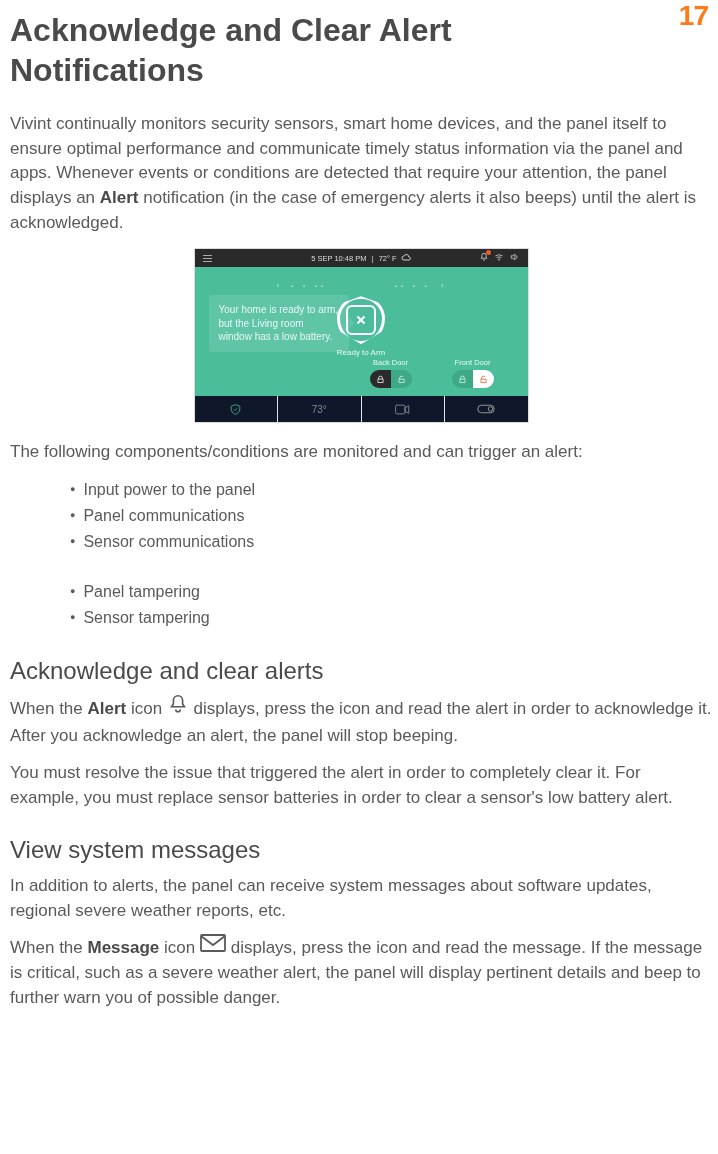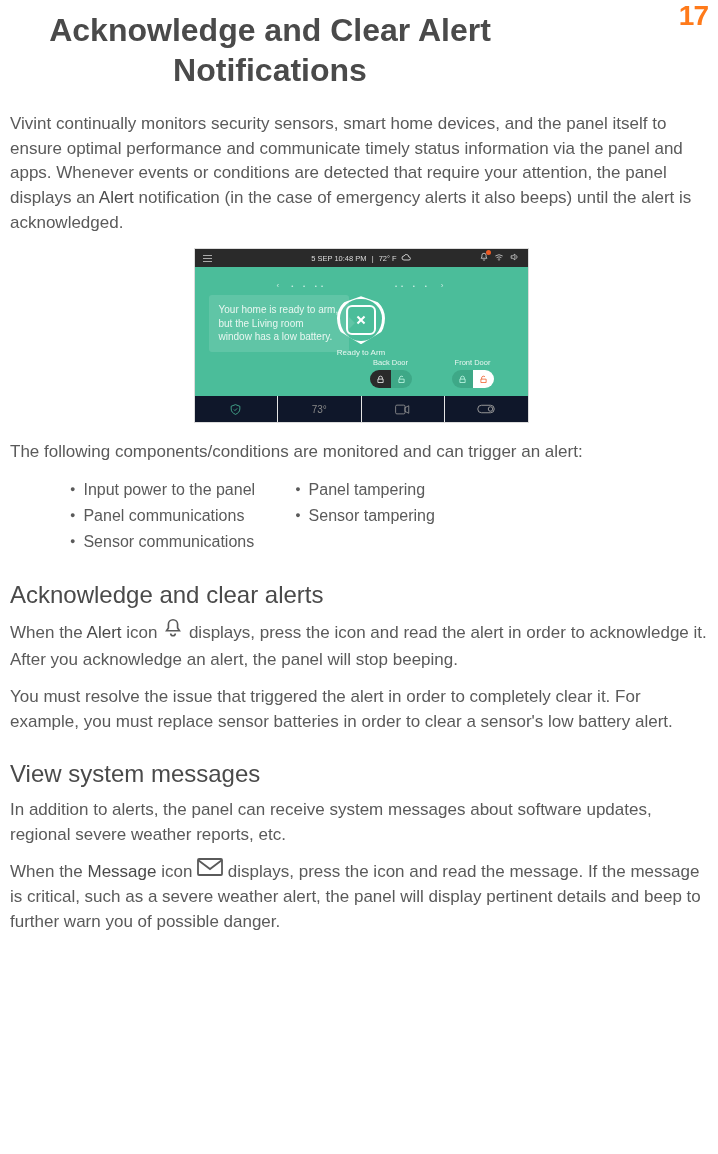"Acknowledge and Clear Alert" h1 { text-align: center -> none }
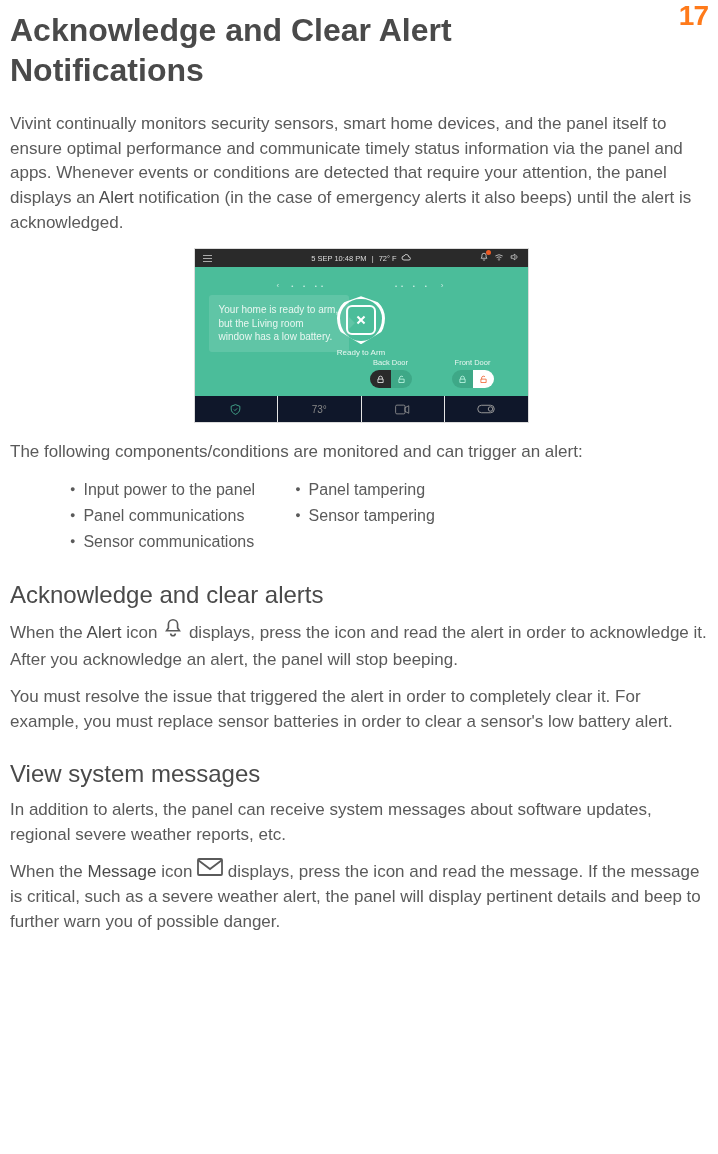"Alert" p .bold { font-weight: 400 -> 700 }
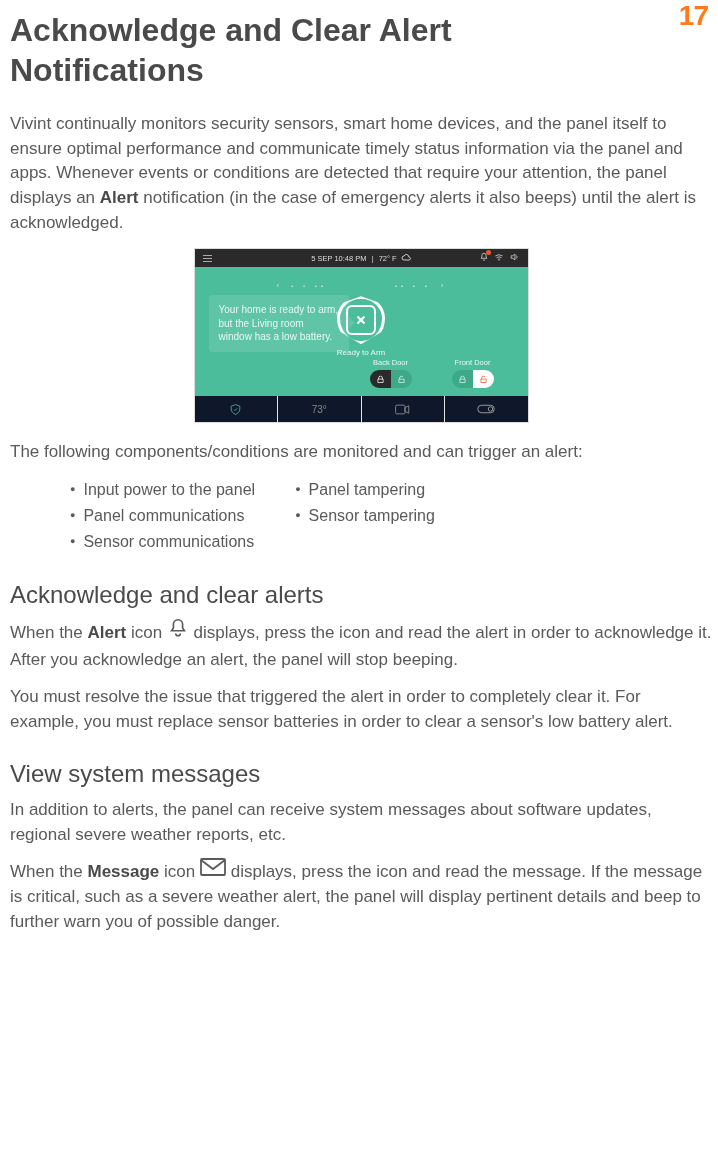"Input power to the panel" .triggers { flex-direction: none -> column; gap: 40px -> 24px }
